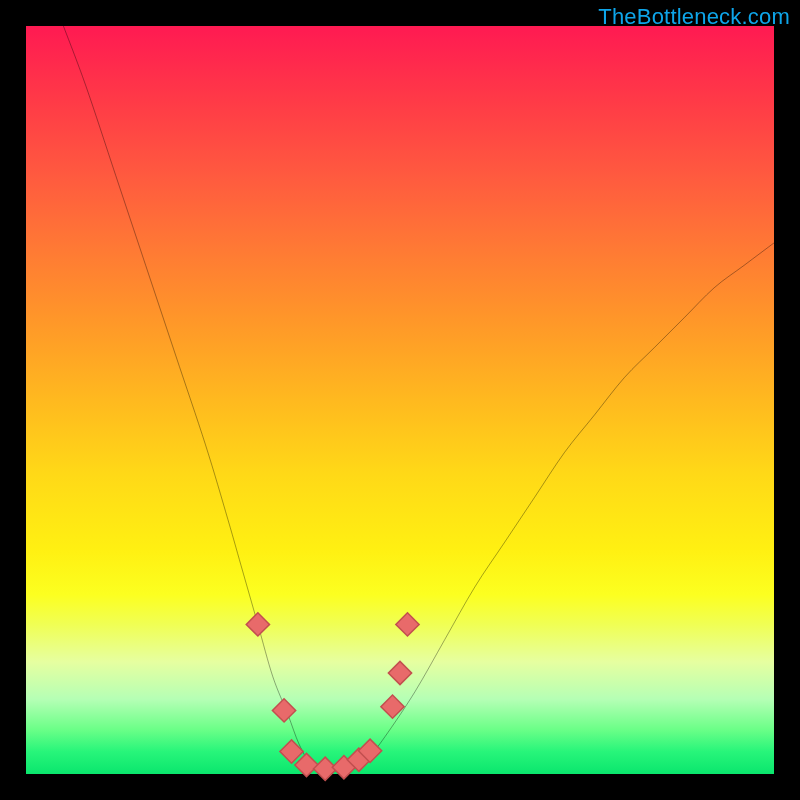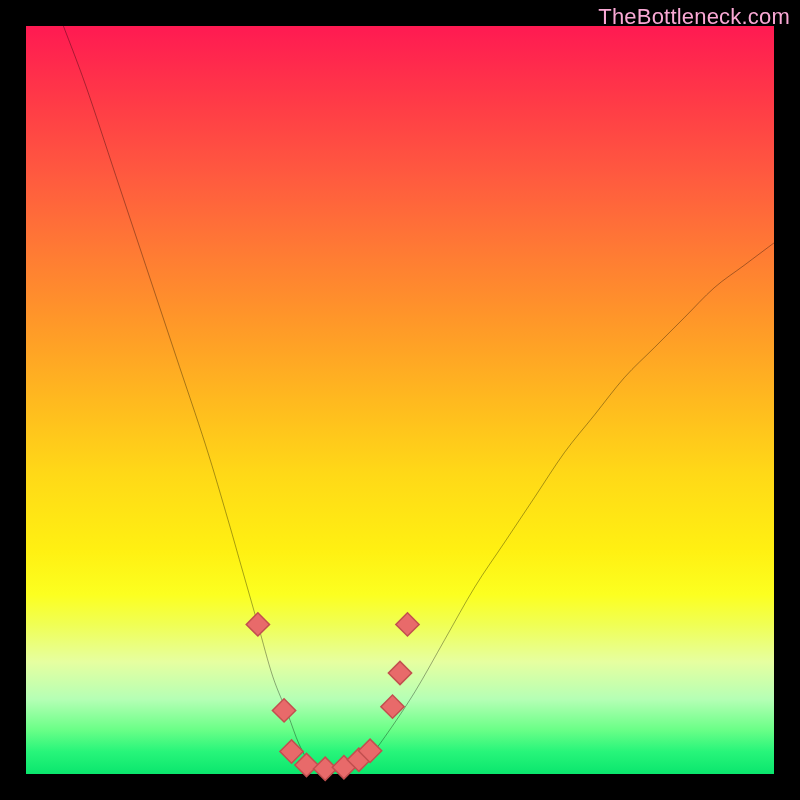"TheBottleneck.com" .attribution { color: #f9a8d4 -> #0ea5e9 }
